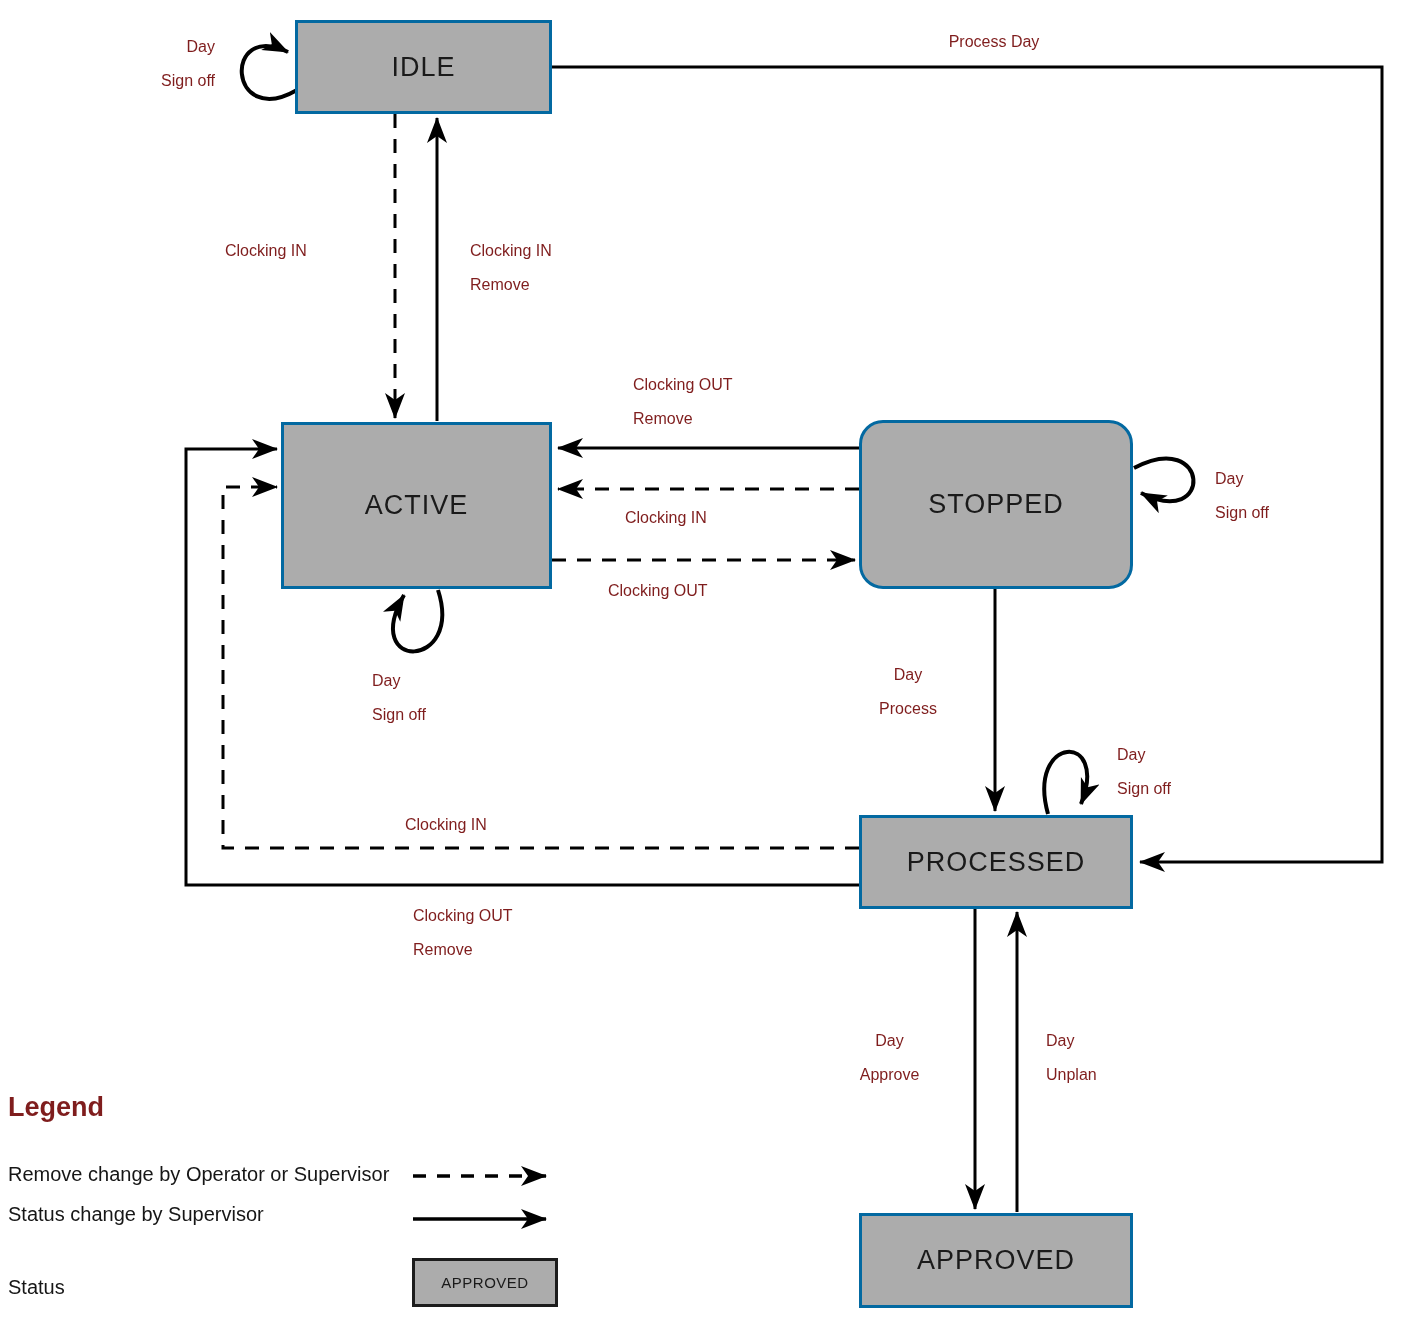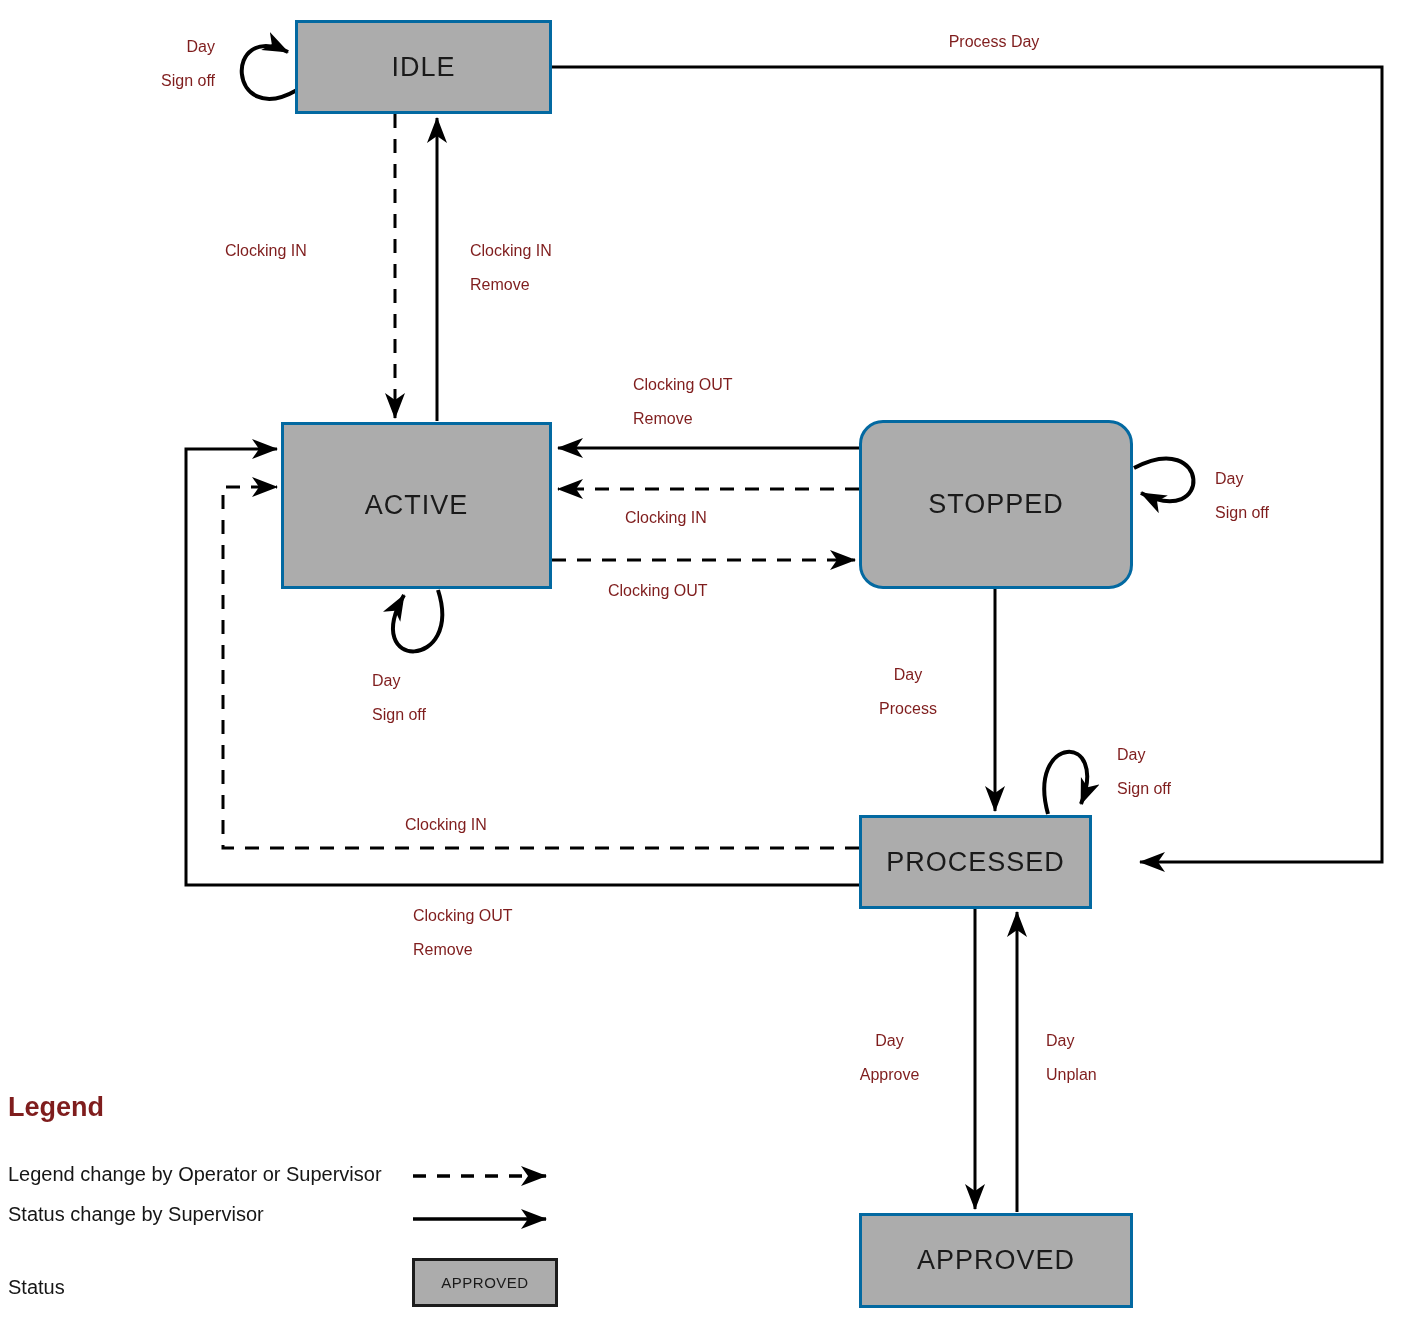"PROCESSED" div.state { width: 233px -> 274px }
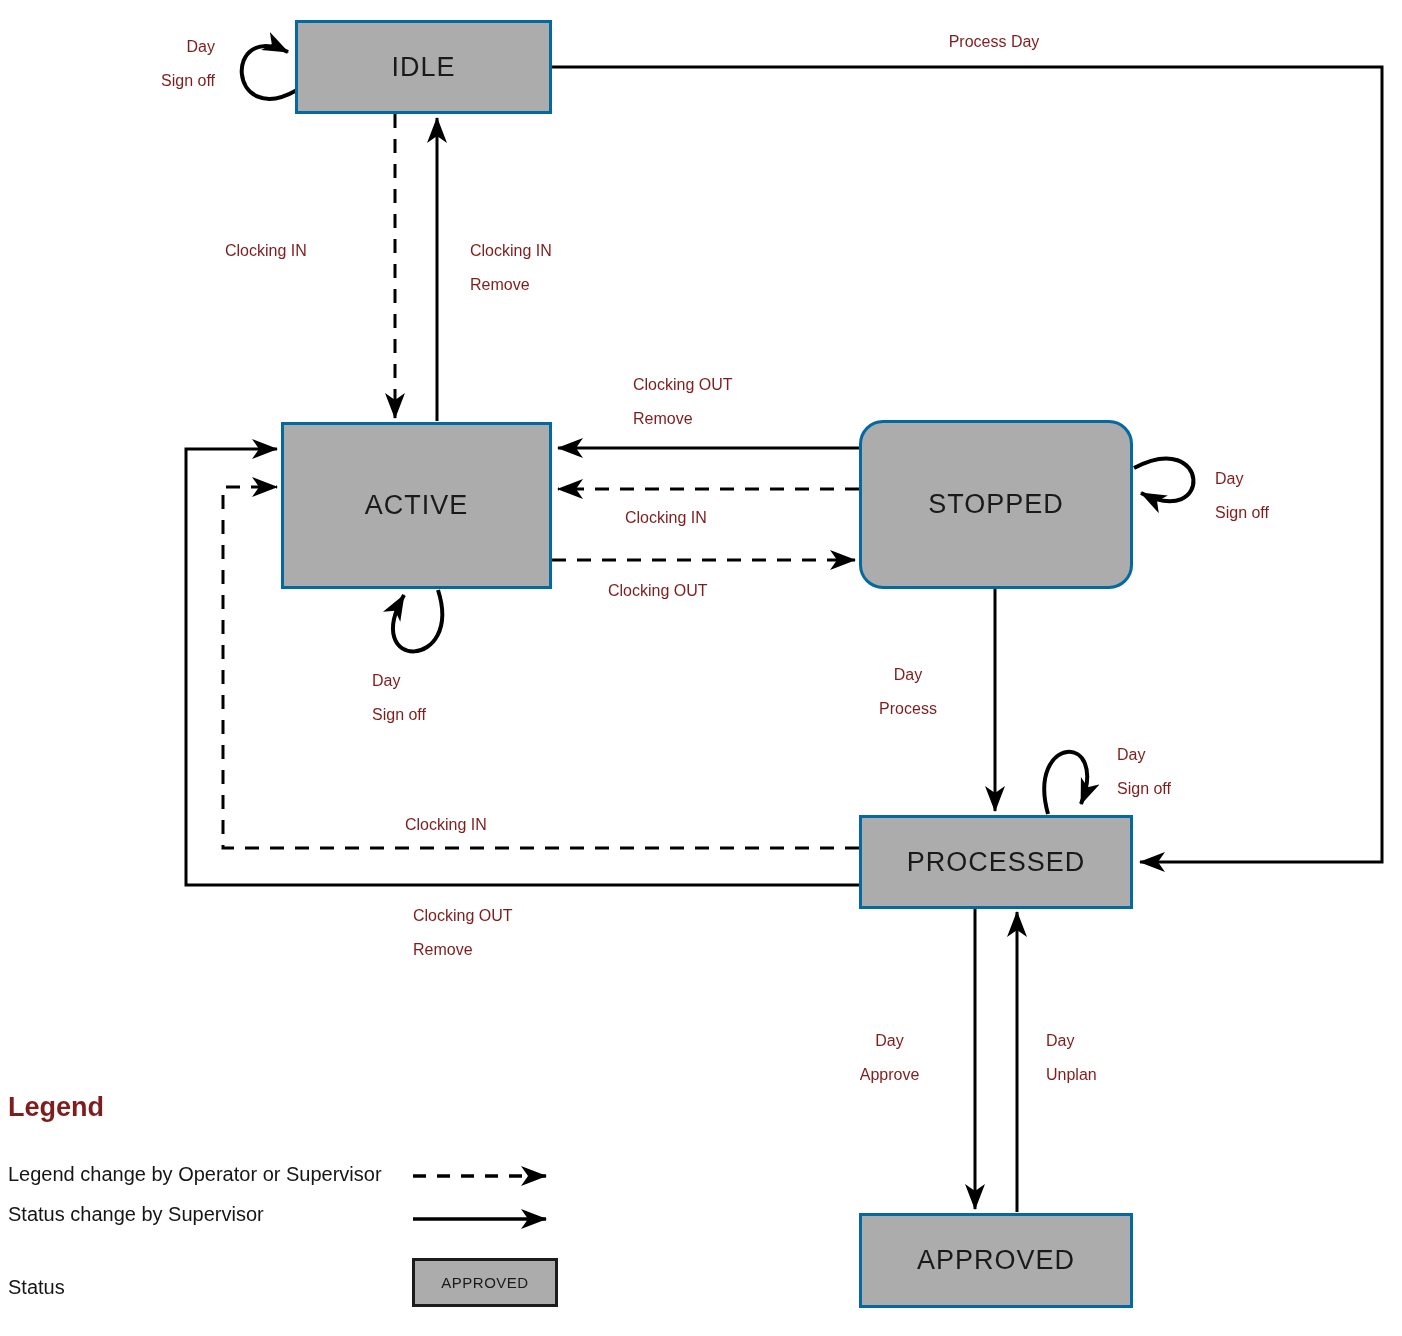"Legend change by Operator or" div.legend-text { text: Legend -> Remove }
